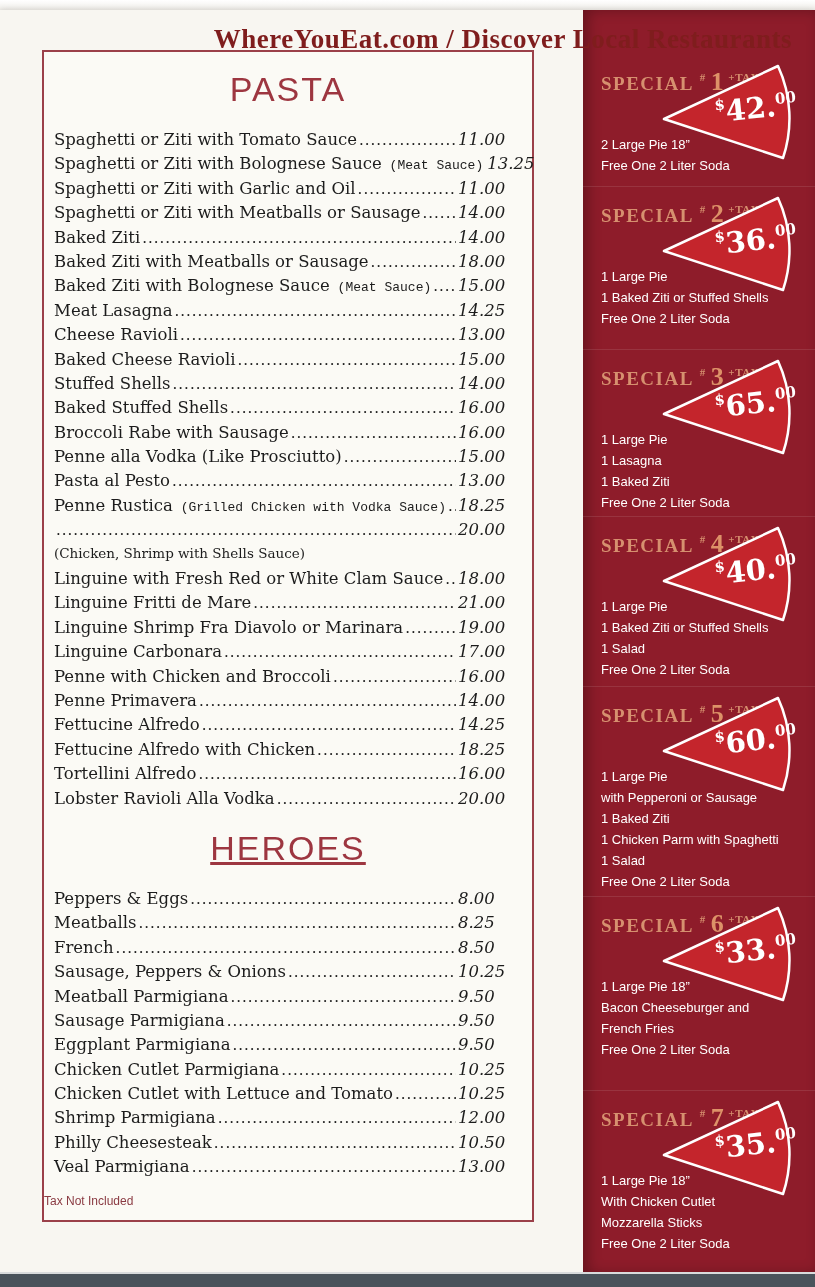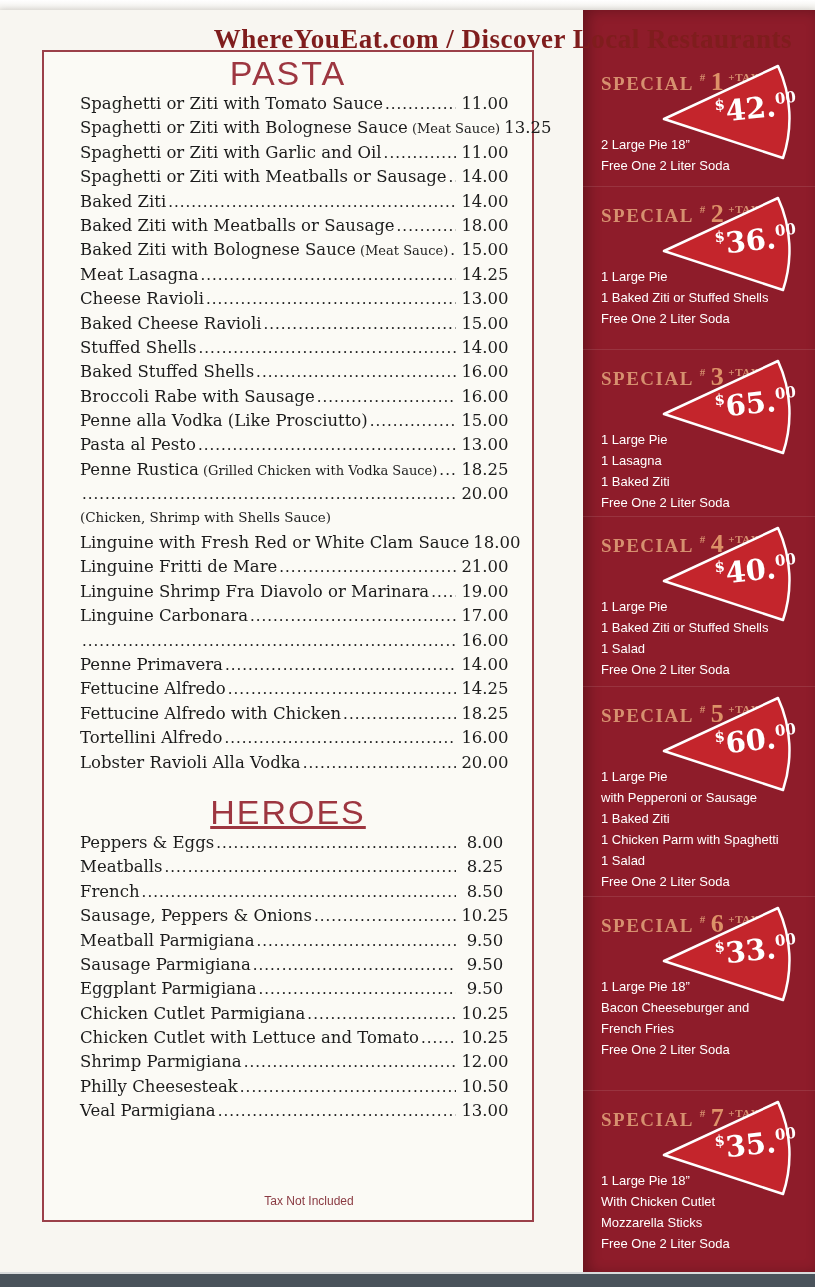"PASTA" .section-title.first { margin-top: none -> 16px }
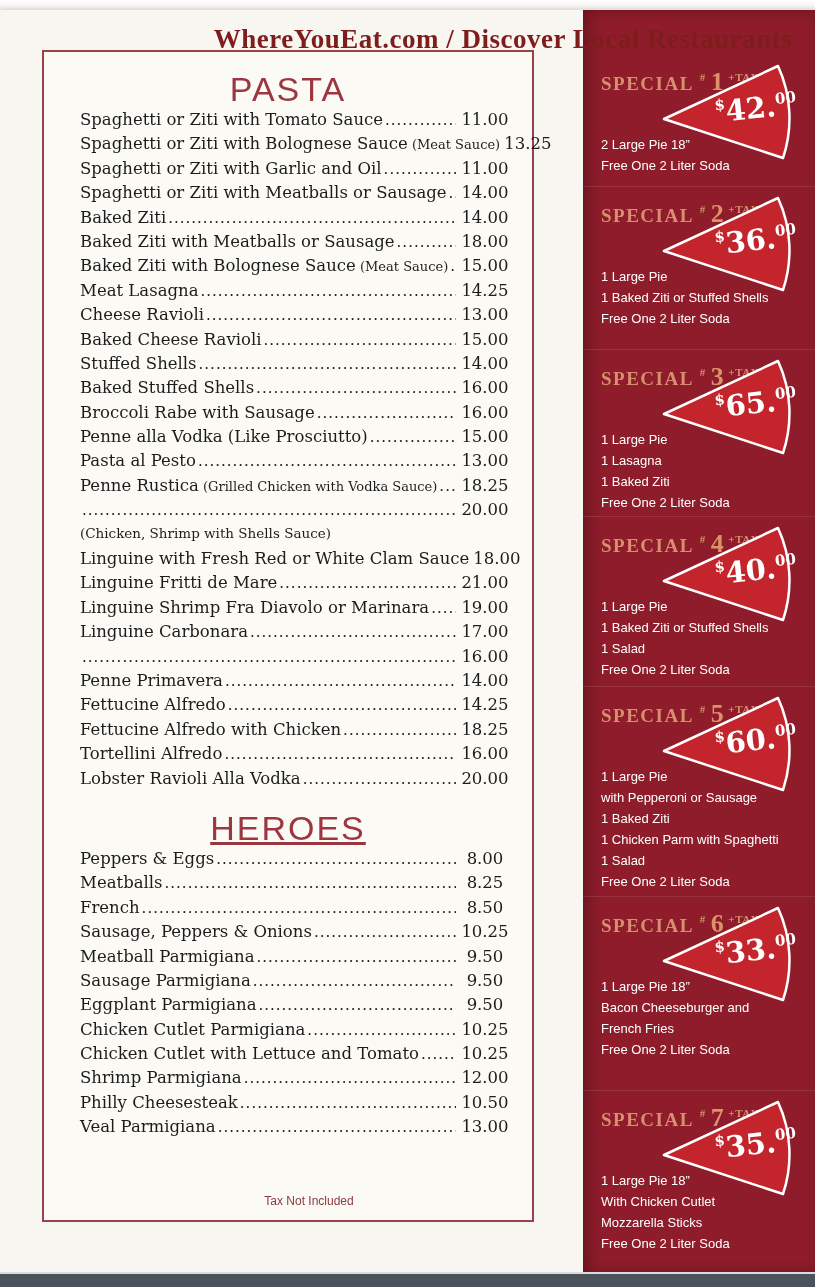"Spaghetti or Ziti with Tomato" .menu-list { margin-top: none -> 20px; padding: 0 20px 0 36px -> 0 20px 0 10px }
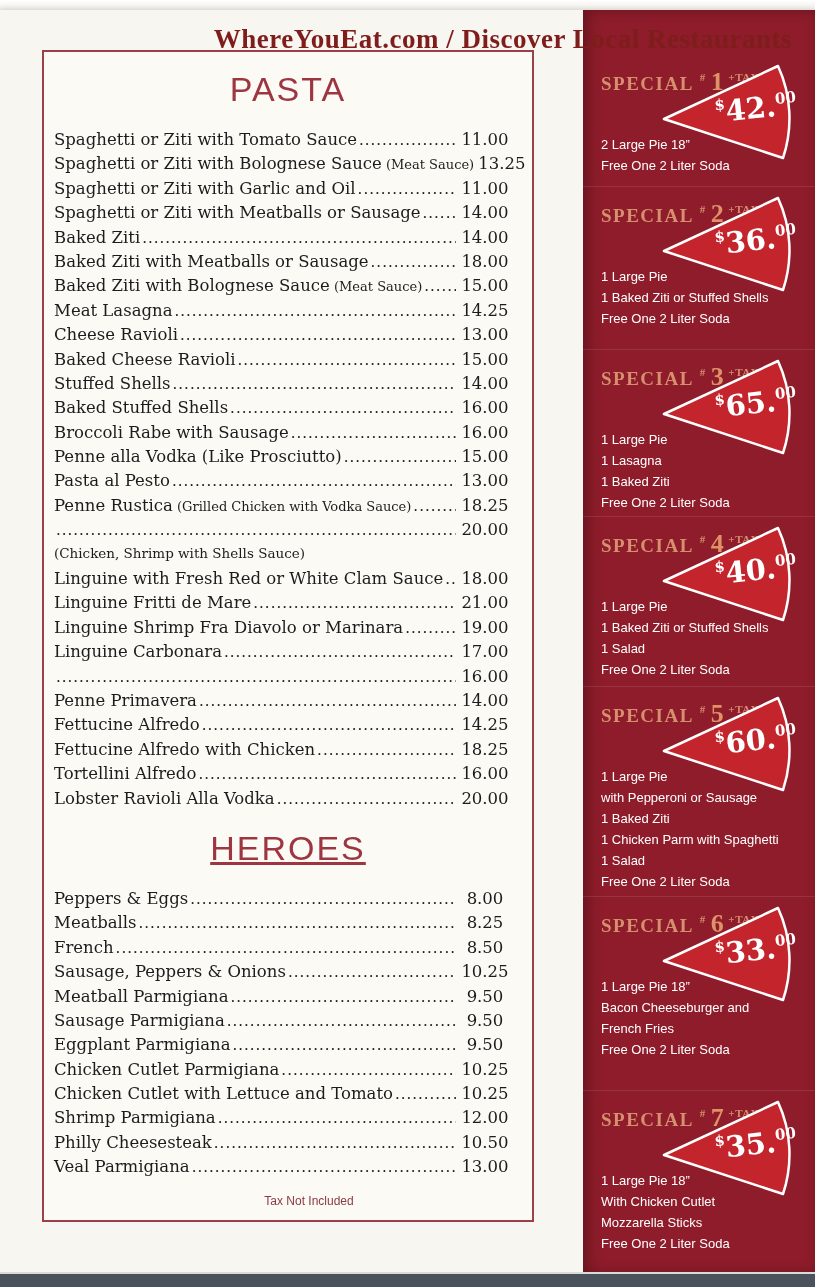"11.00" .mi-price { font-style: none -> italic; text-align: center -> left }
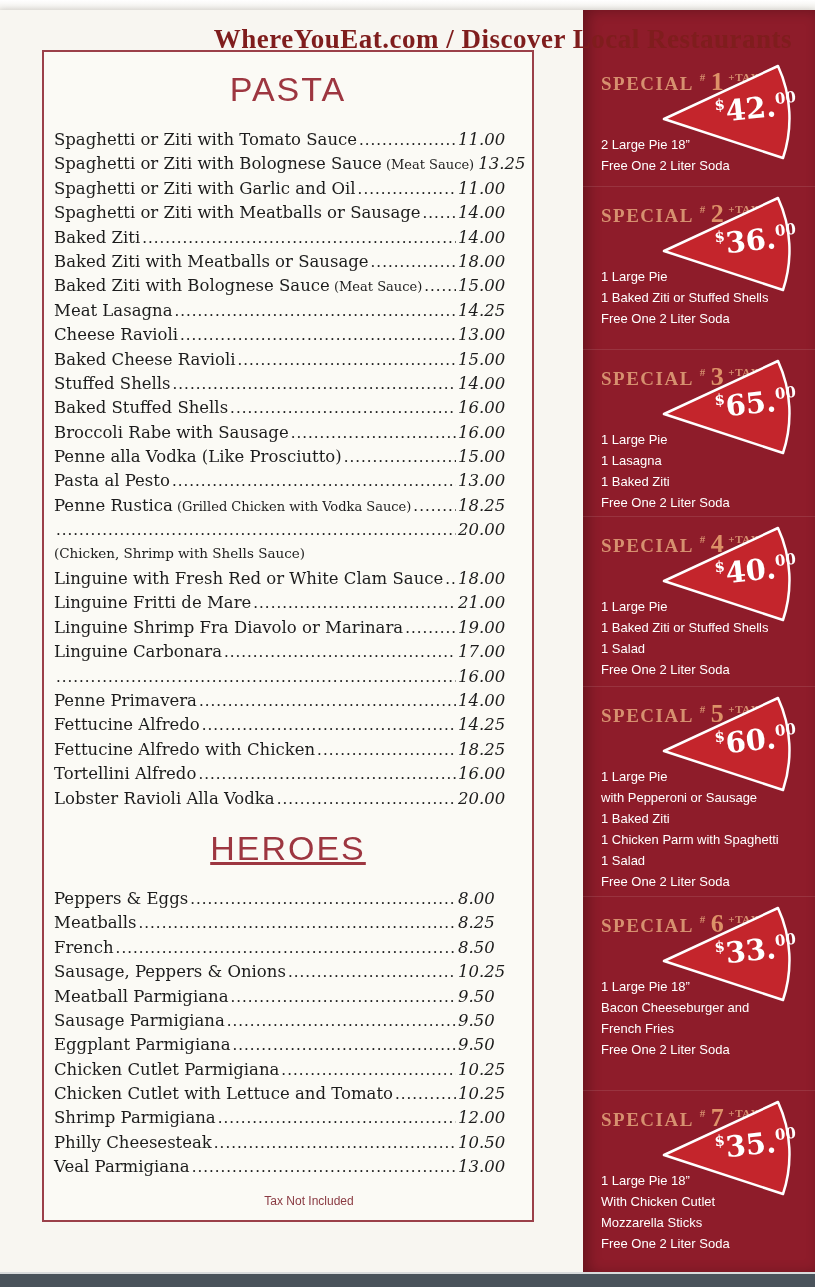"(Meat Sauce)" .mi-sub { font-family: none -> Liberation Mono, monospace }
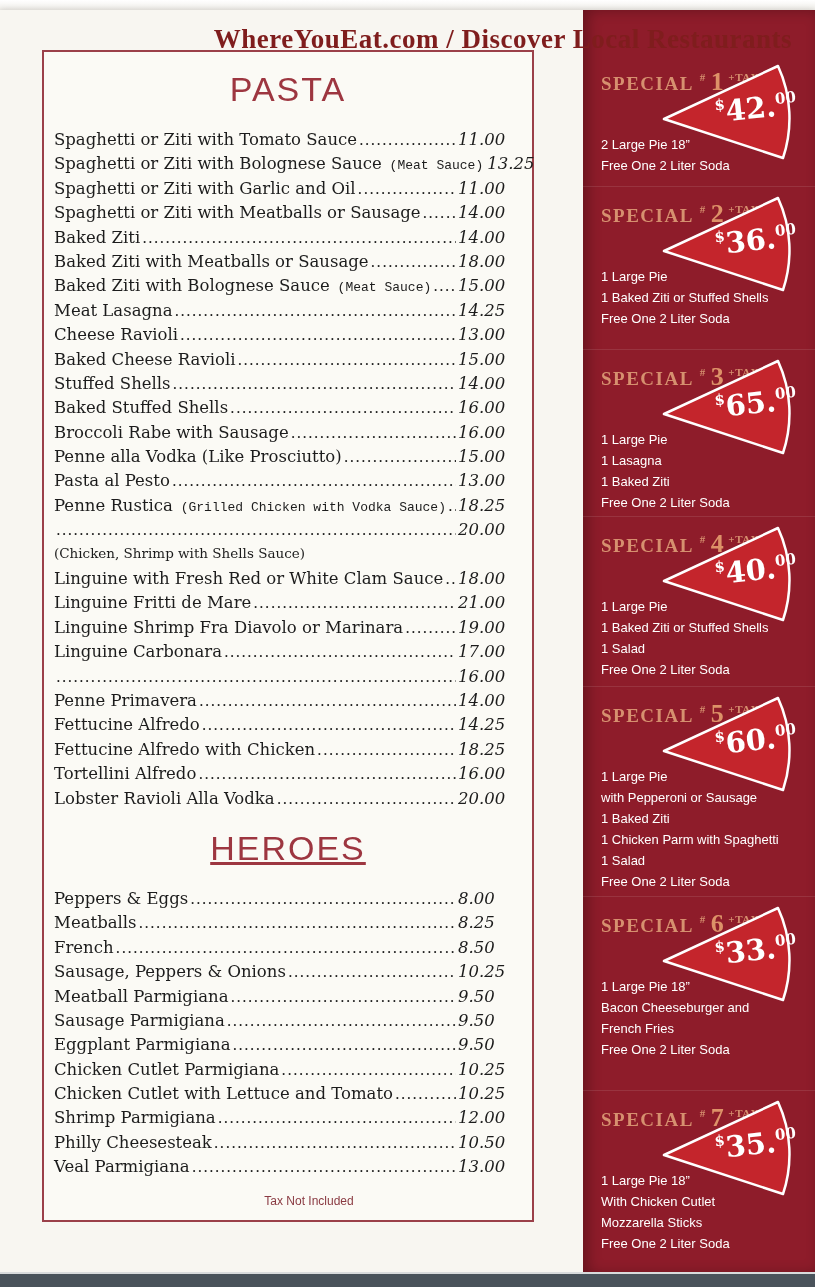"Penne with Chicken and Broccoli" span.mi-name { html: none -> <span>Penne with Chicken and Broccoli</span> }
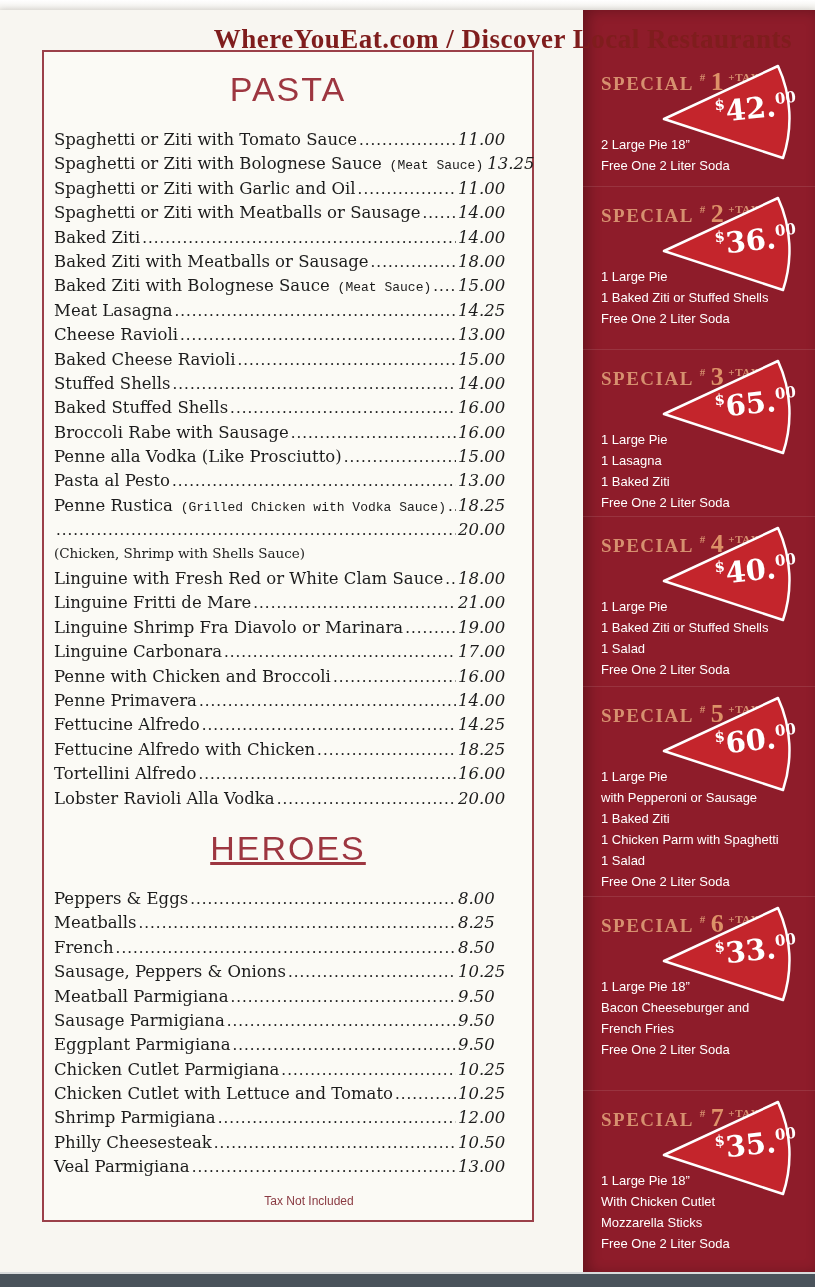"Tax Not Included" .tax-note { padding-left: 21px -> none; text-align: center -> left }
